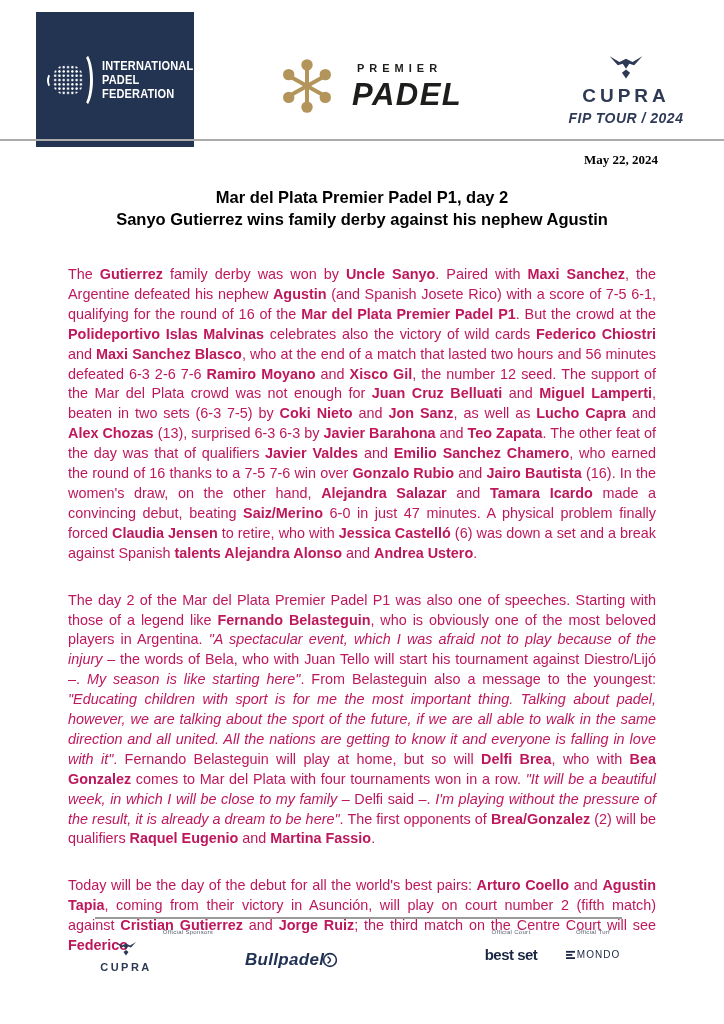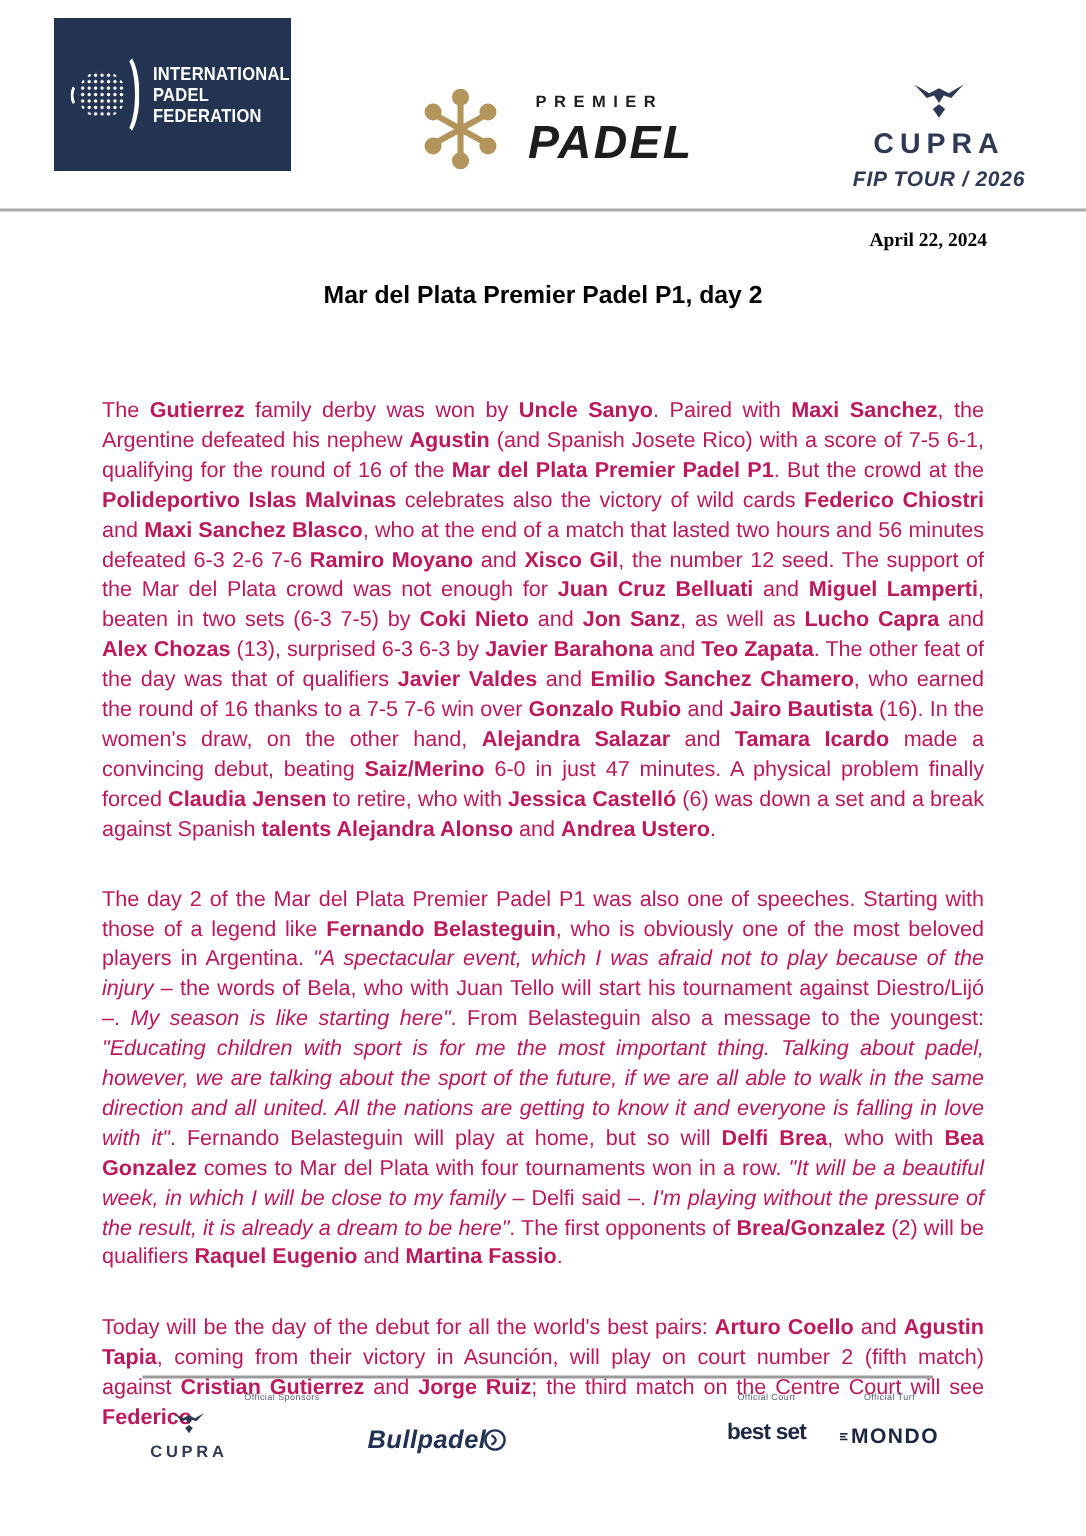"INTERNATIONAL" .ipf-box { height: 102px -> 135px }
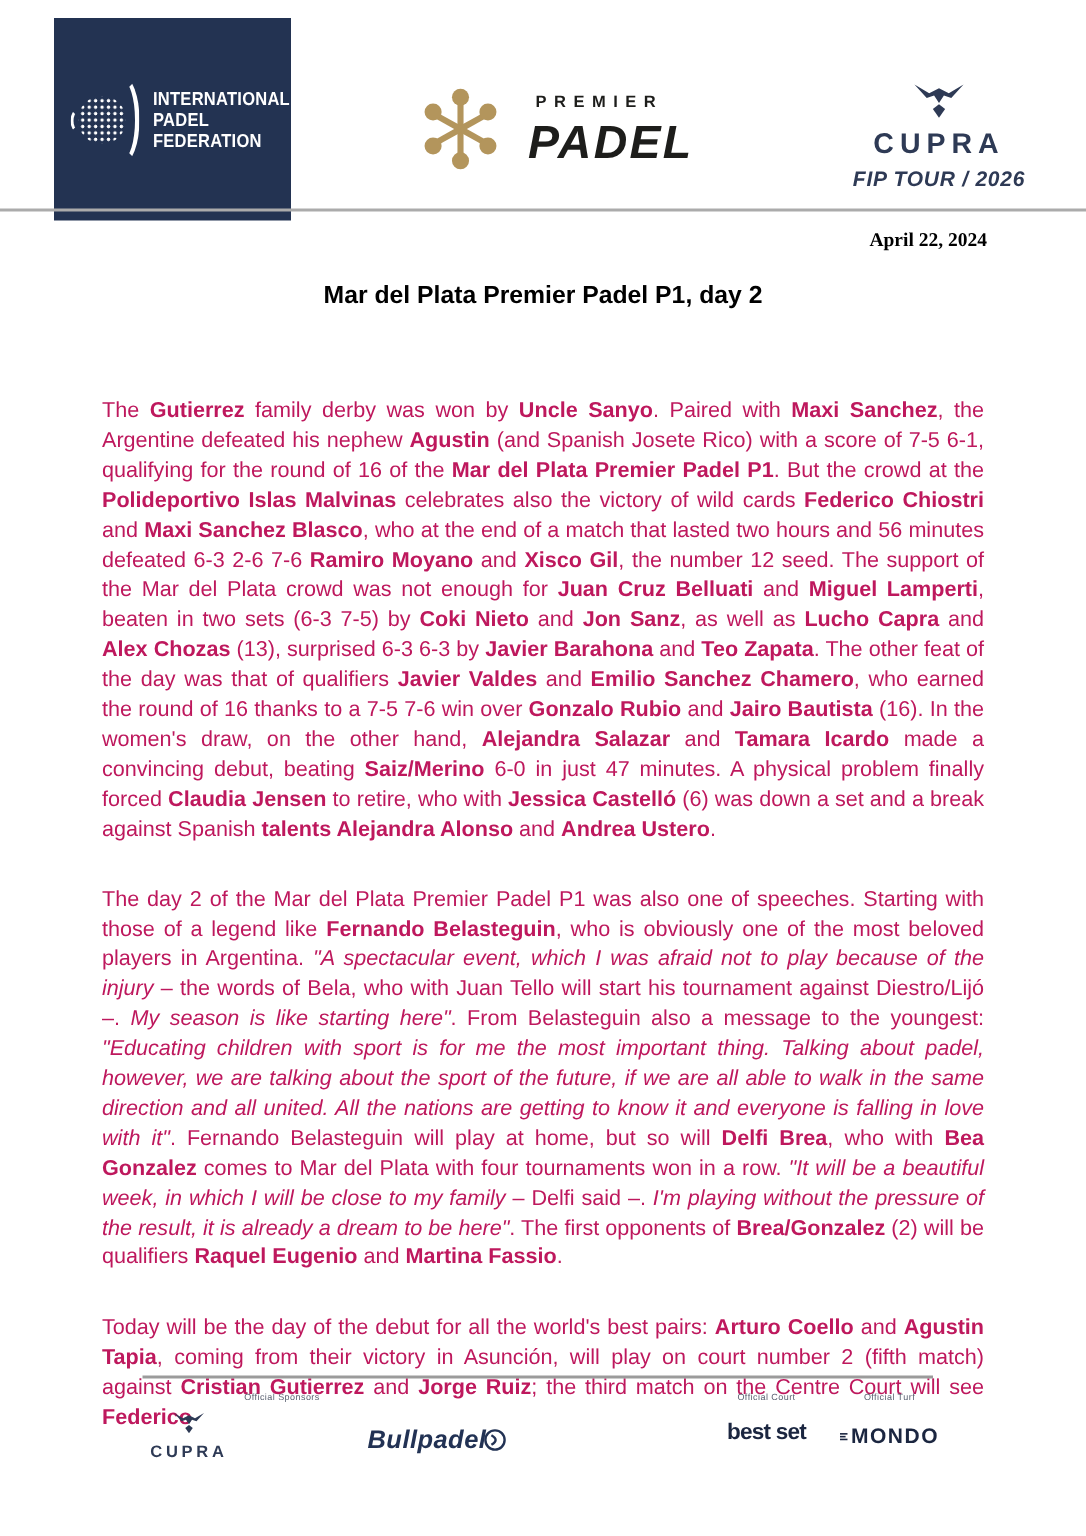"FIP TOUR / 2026" div.cupra-sub { text: 2026 -> 2024 }
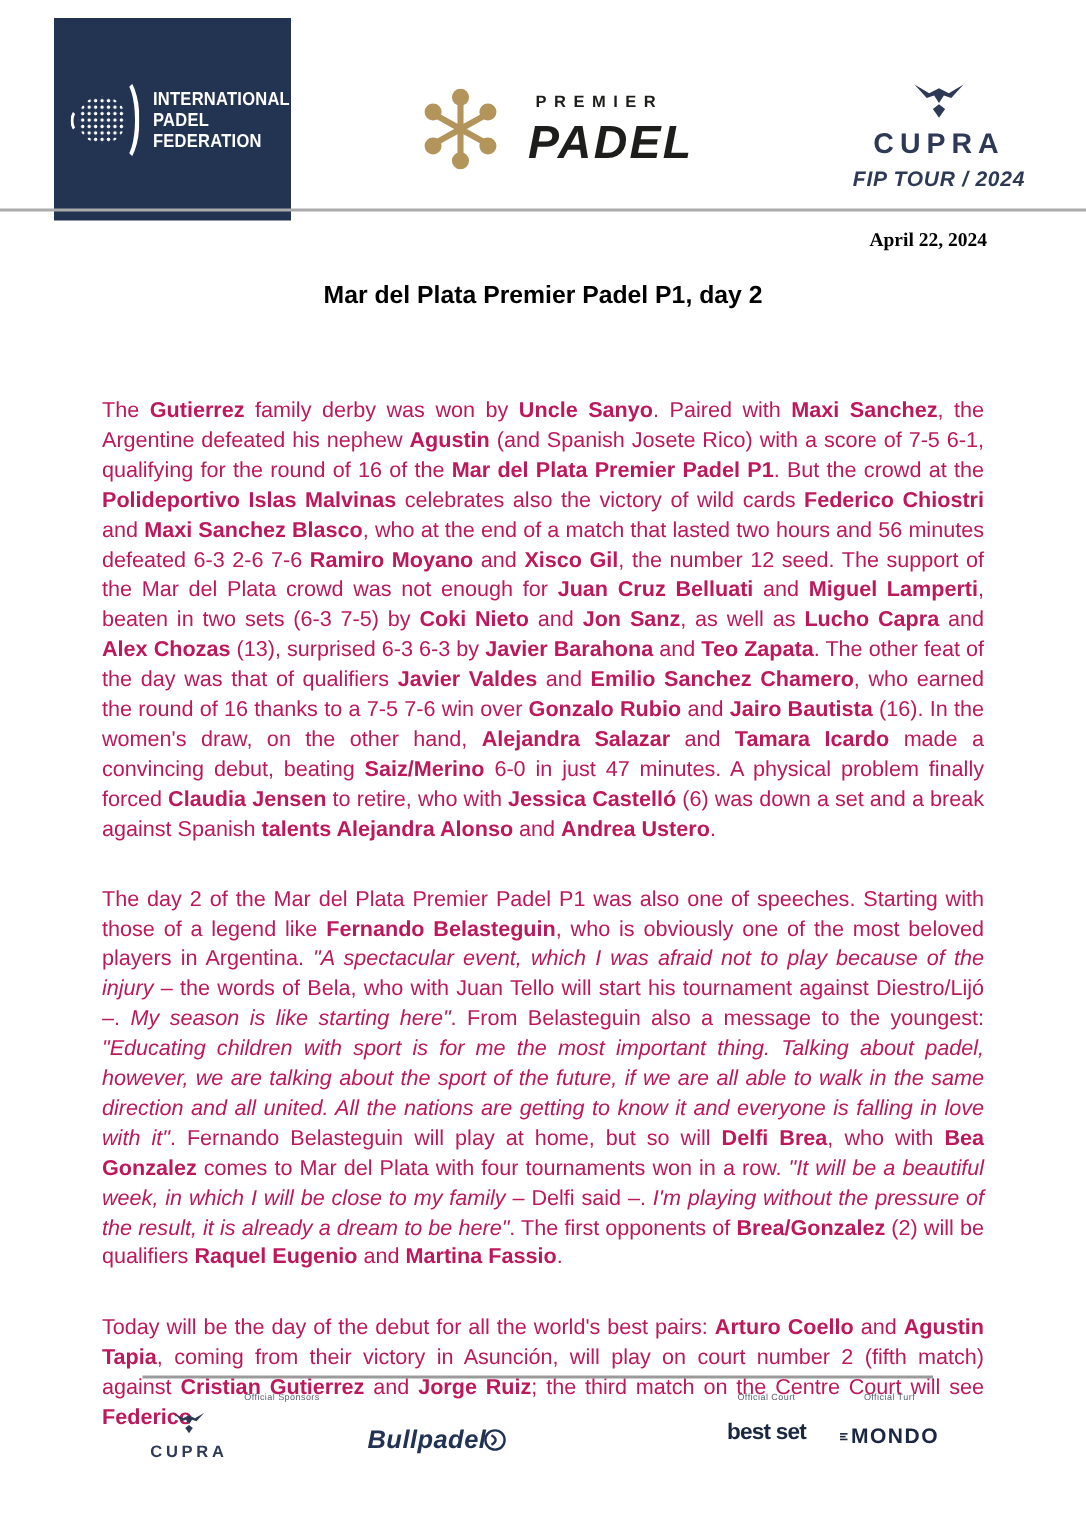"April 22, 2024" div.doc-date { text: April -> May }
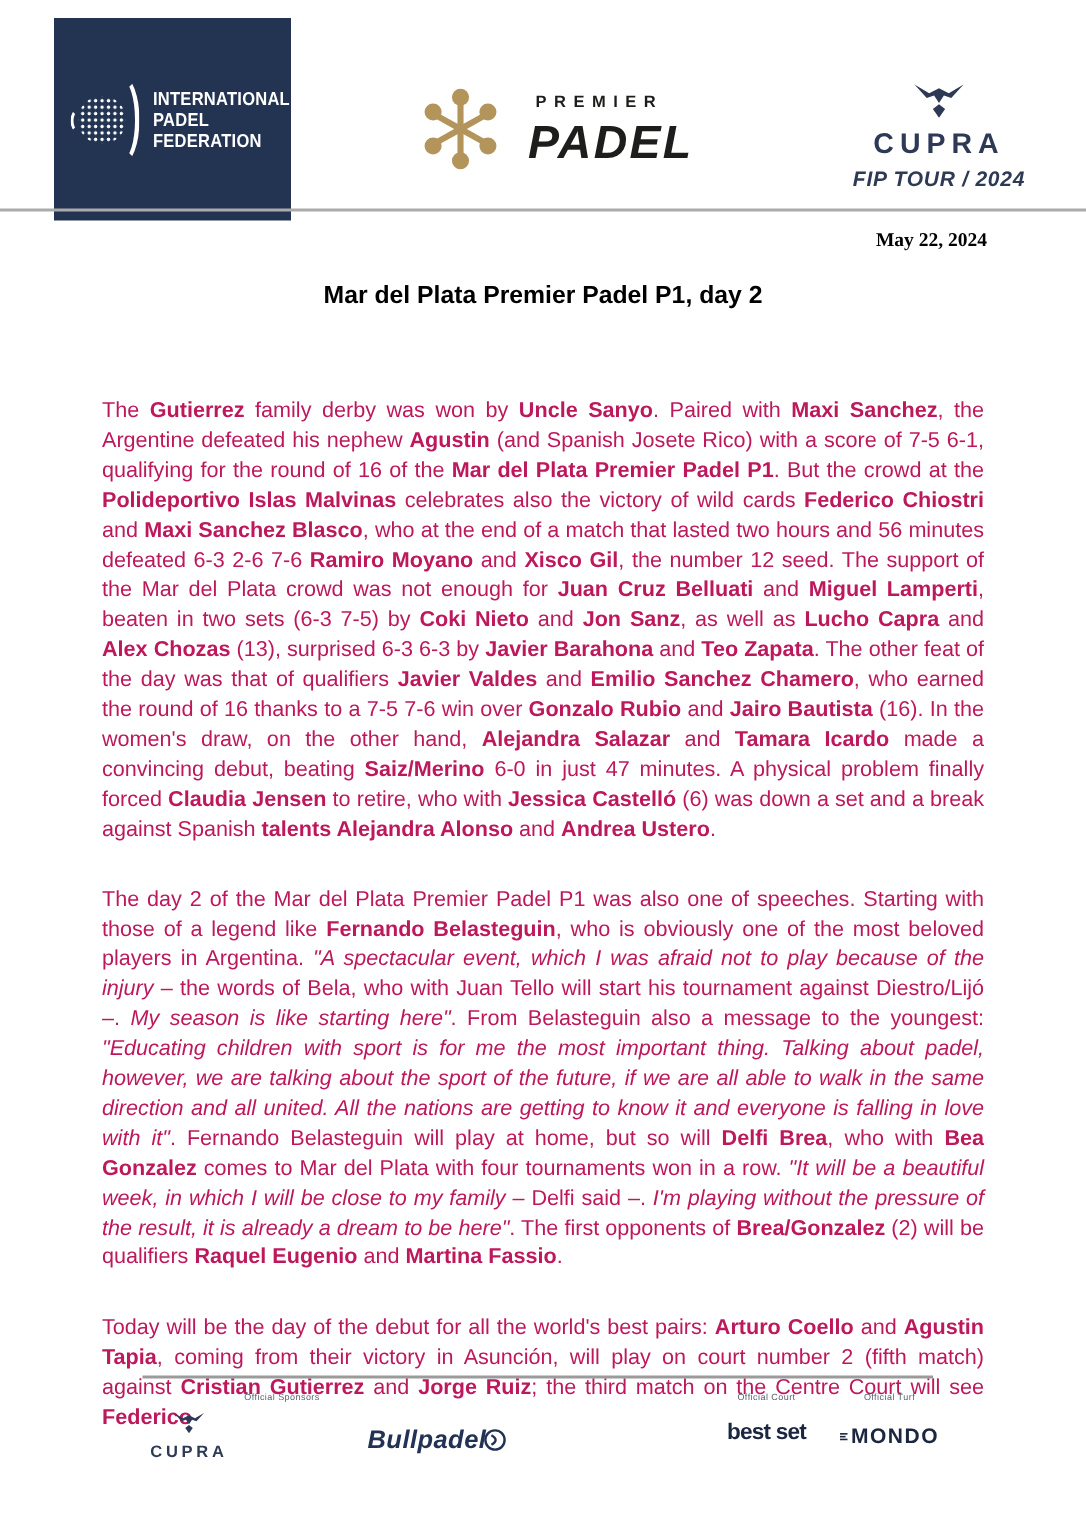"Sanyo Gutierrez wins family derby" div { html: none -> <div>Sanyo Gutierrez wins family derby against his nephew Agustin</div> }
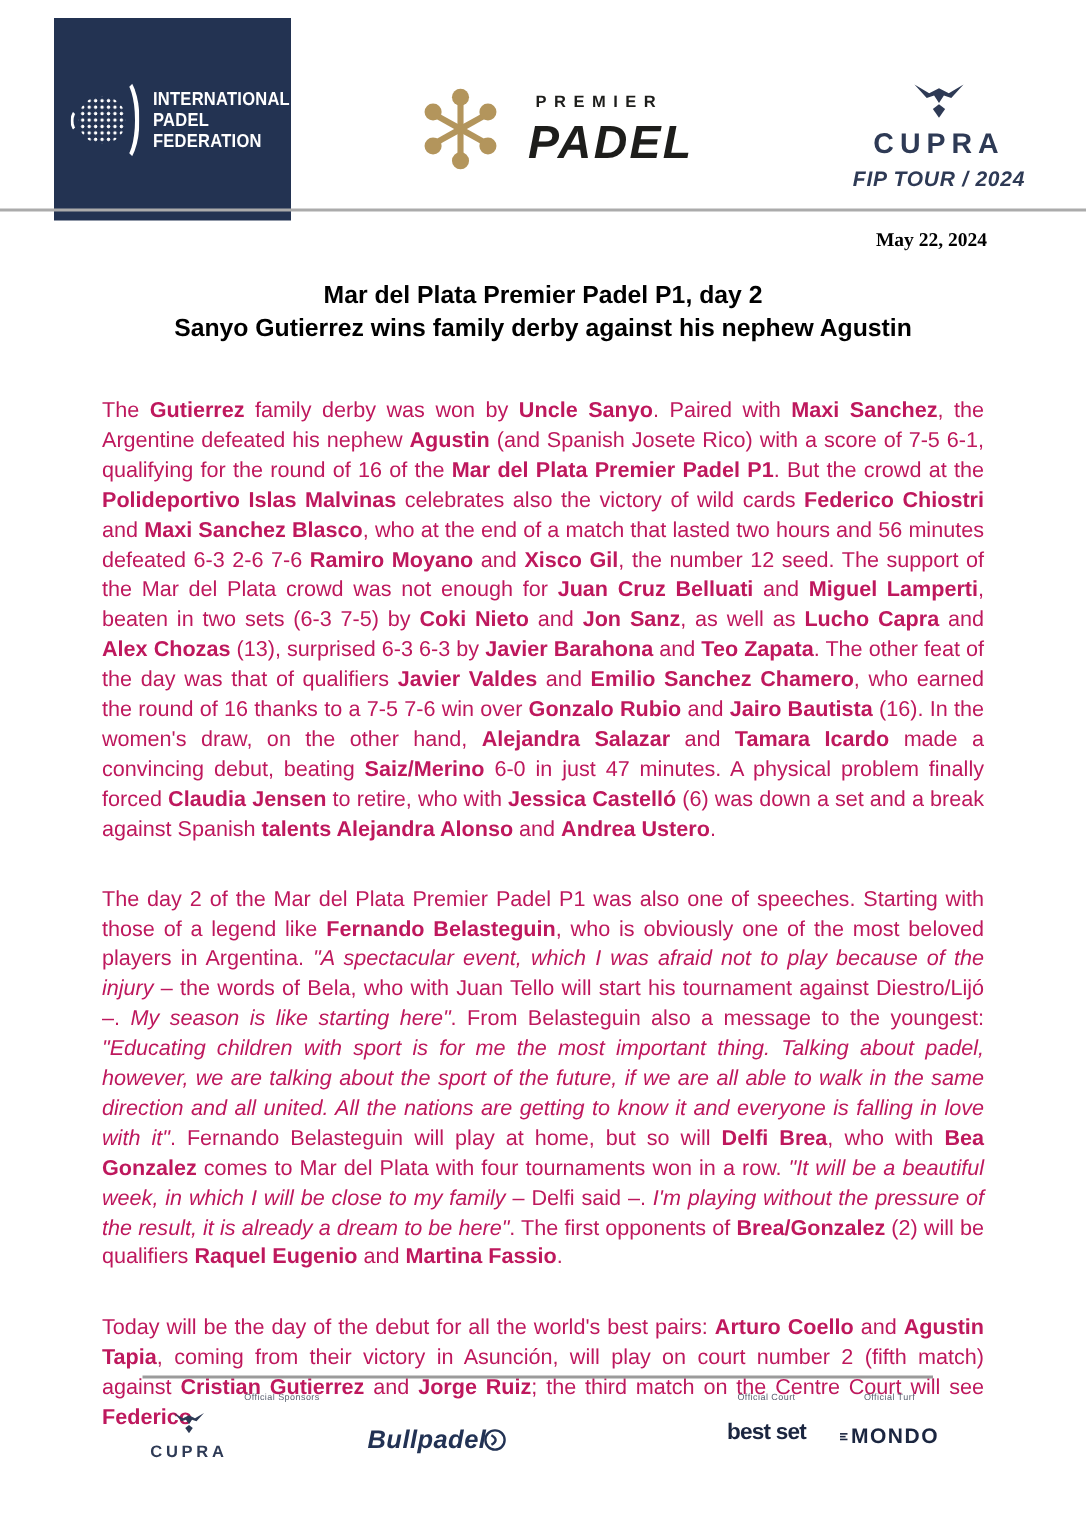"MONDO" .f-mondo { font-size: 14px -> 10px; font-weight: 700 -> 400 }
